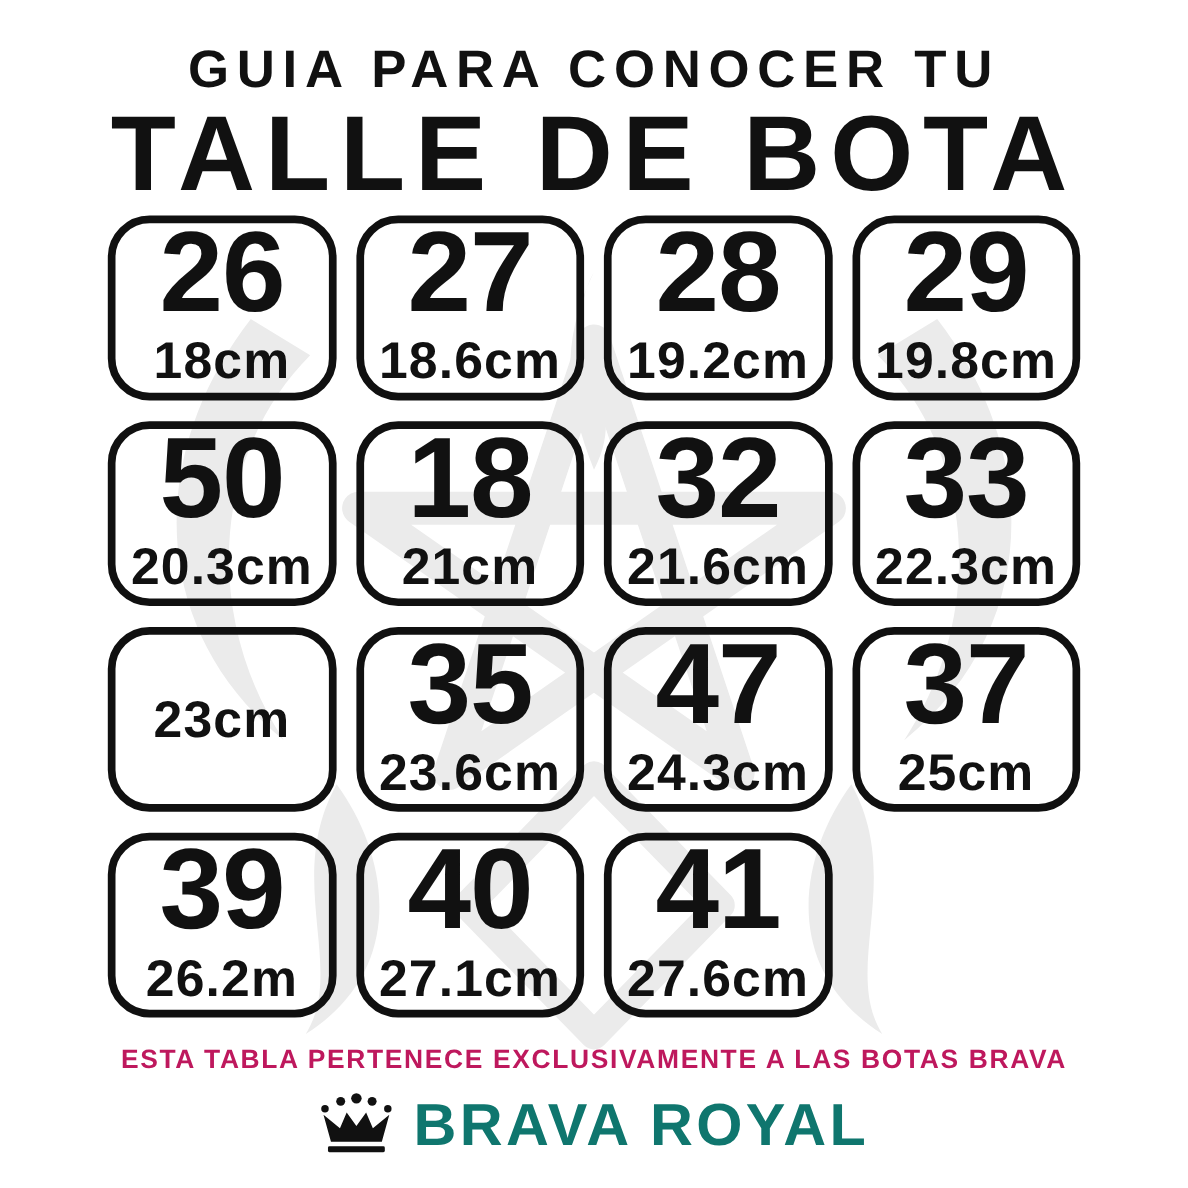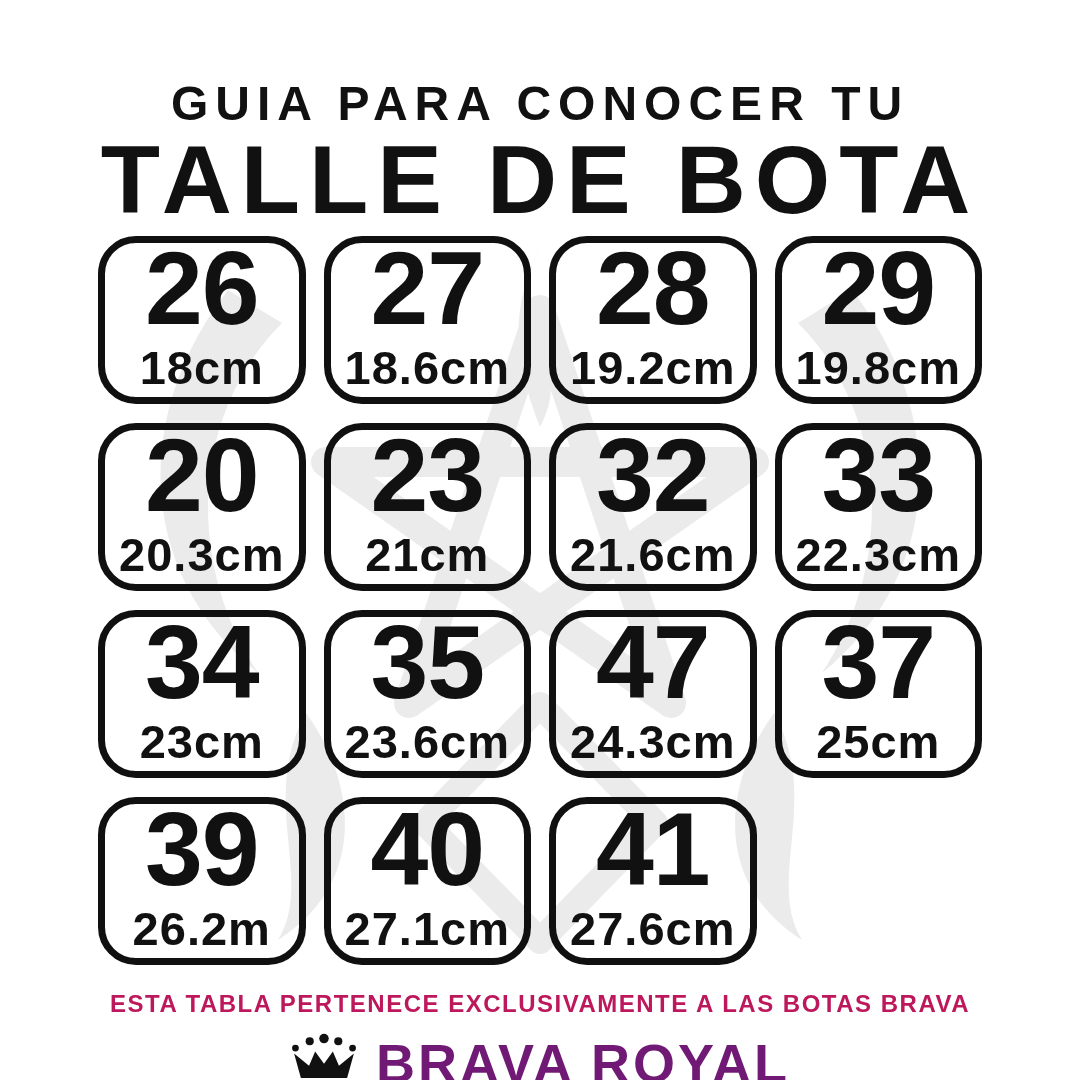"GUIA PARA CONOCER TU" .content { margin-top: 40px -> none }
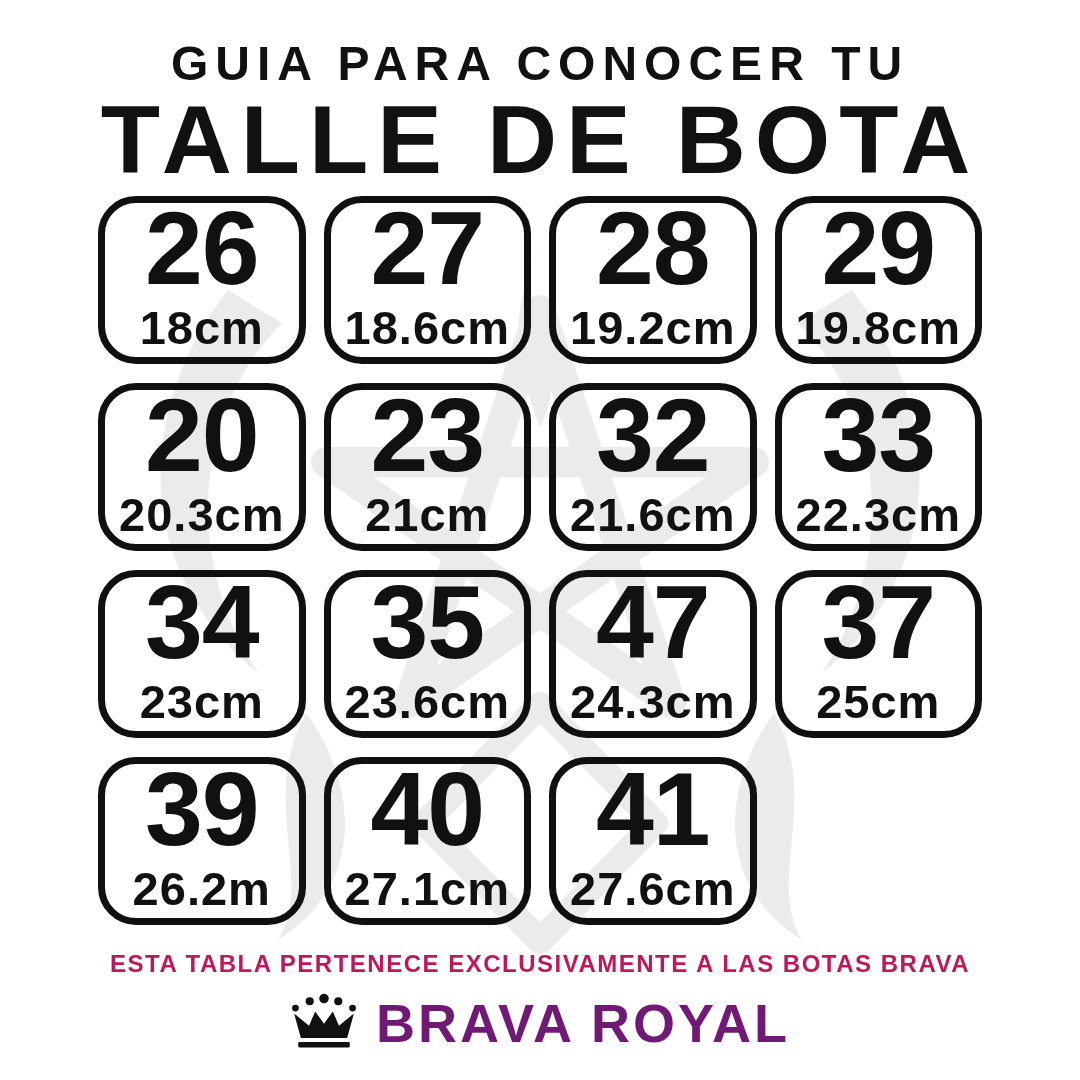"20" div.num { text: 20 -> 50 }
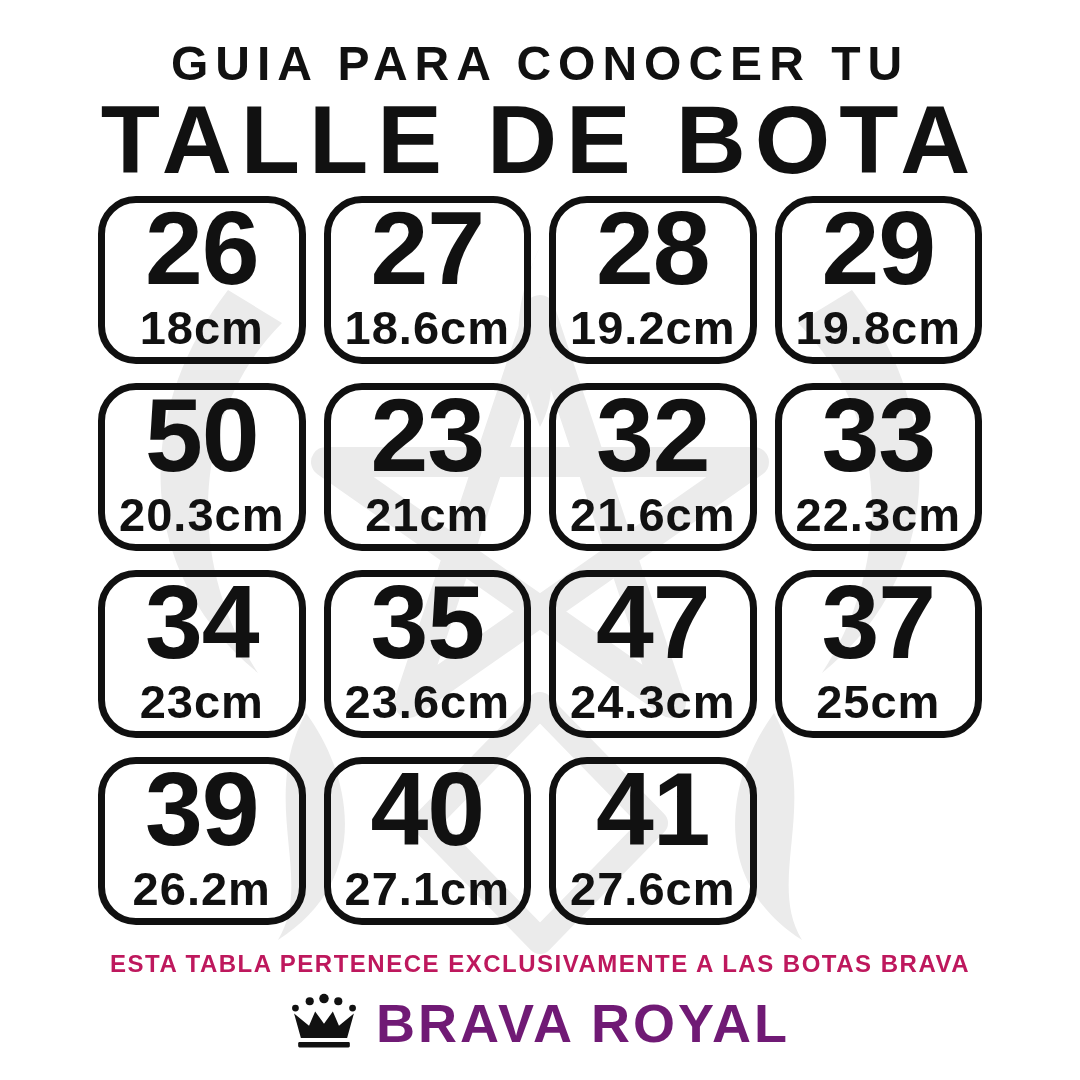"23" div.num { text: 23 -> 18 }
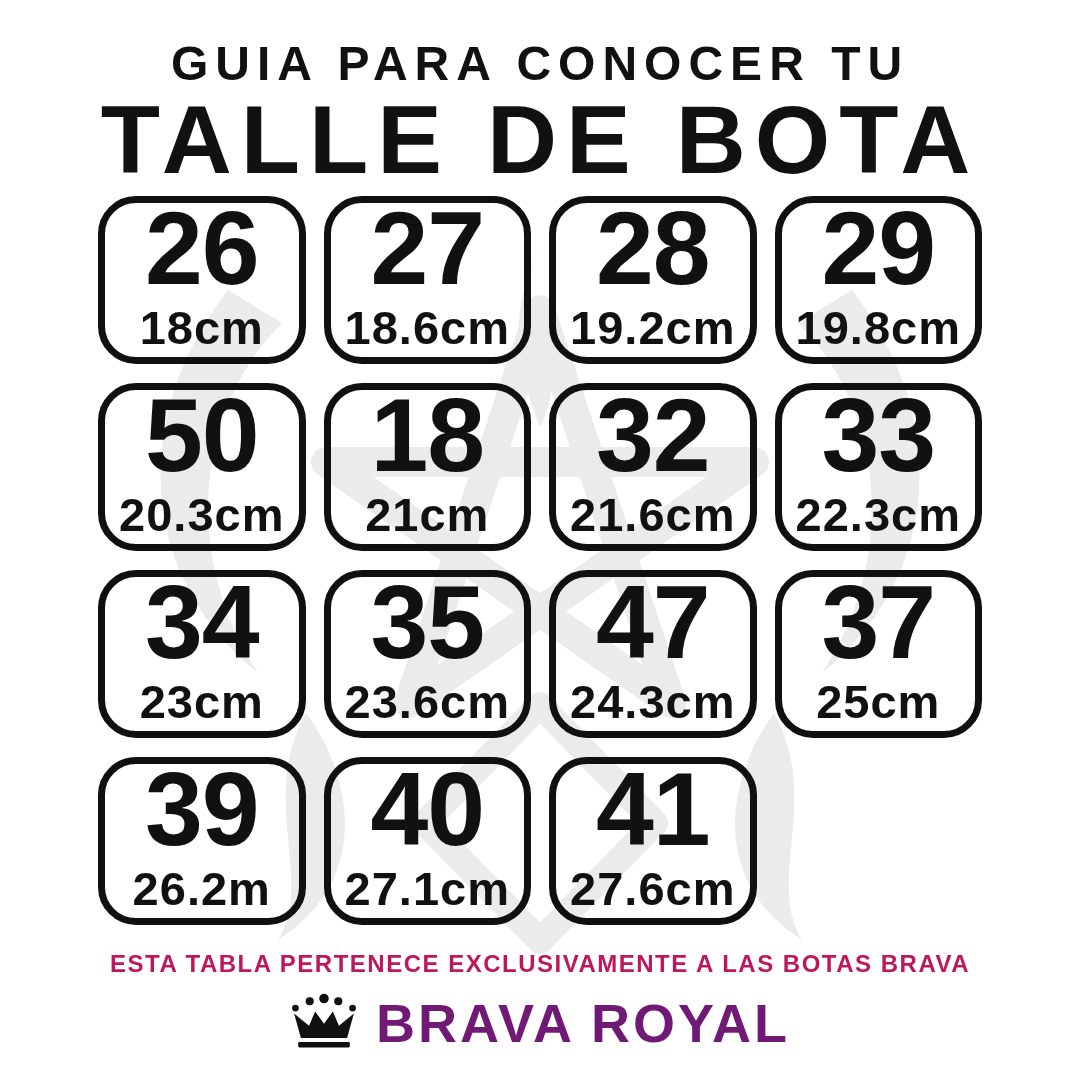"34" div.num { html: <div>34</div> -> none }
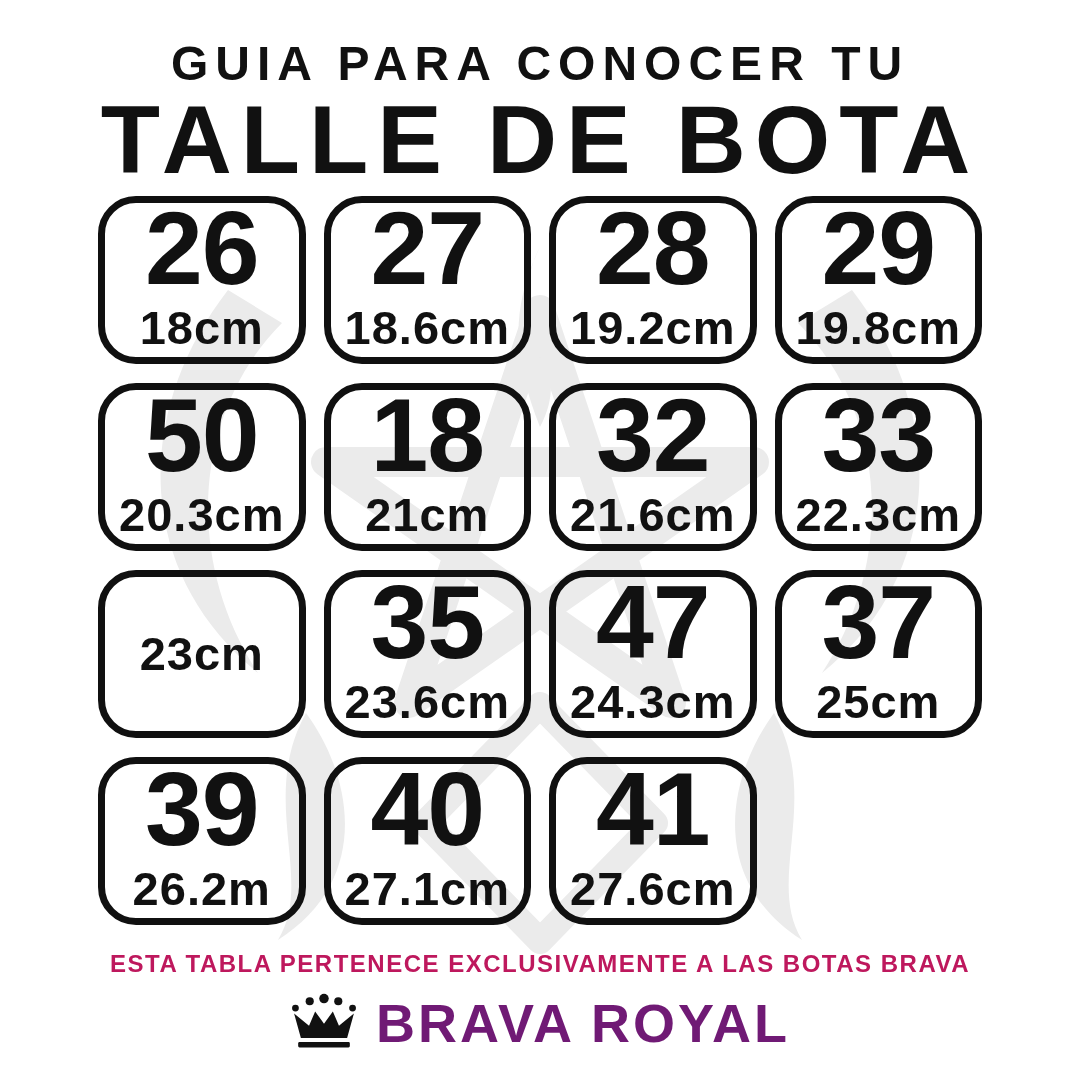"BRAVA ROYAL" .brand-name { color: #701a75 -> #0f766e }
